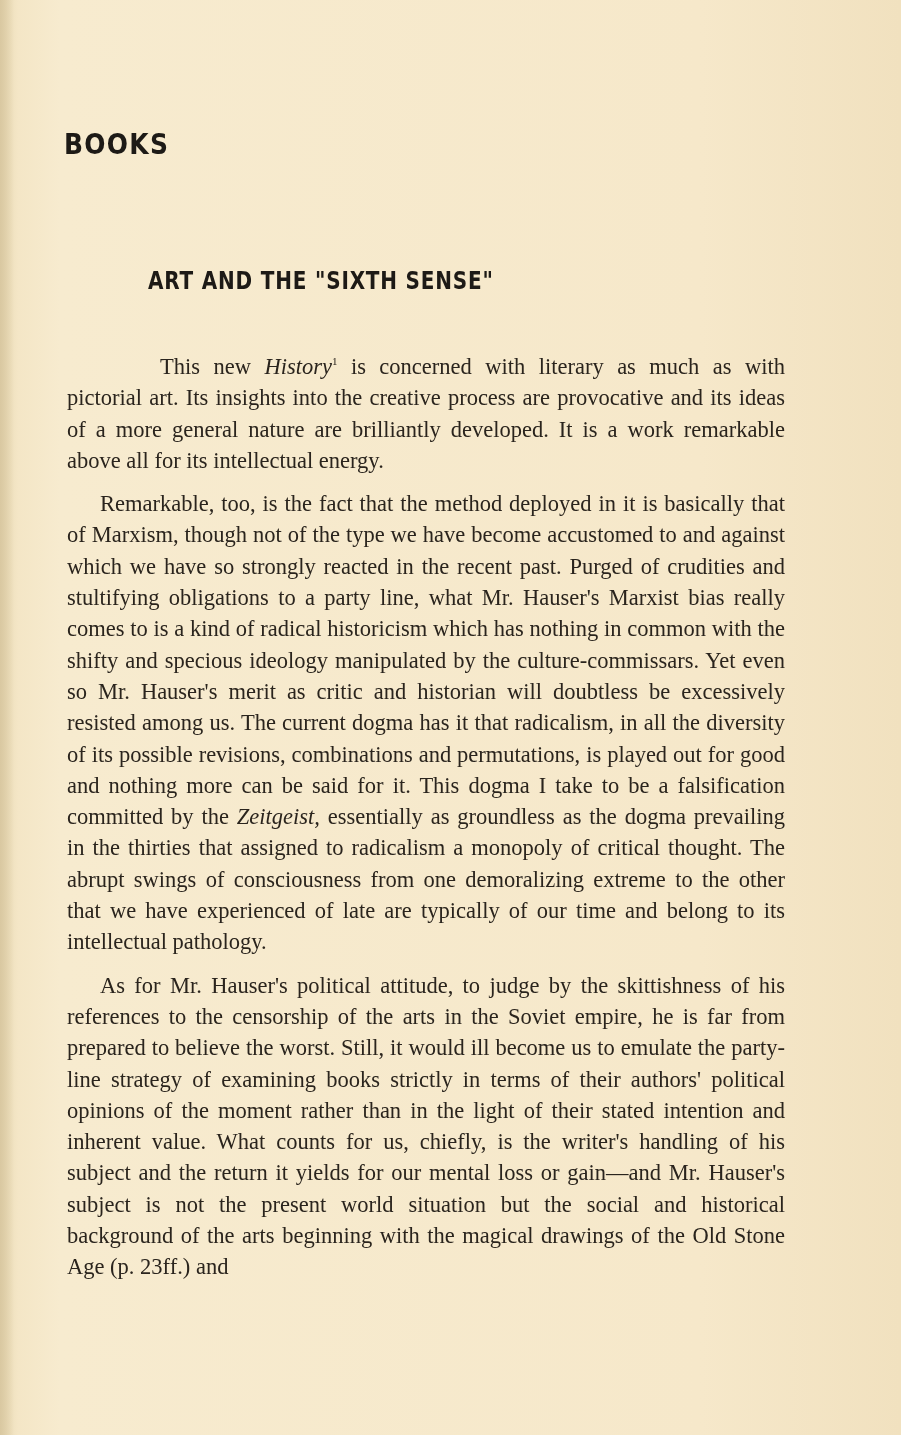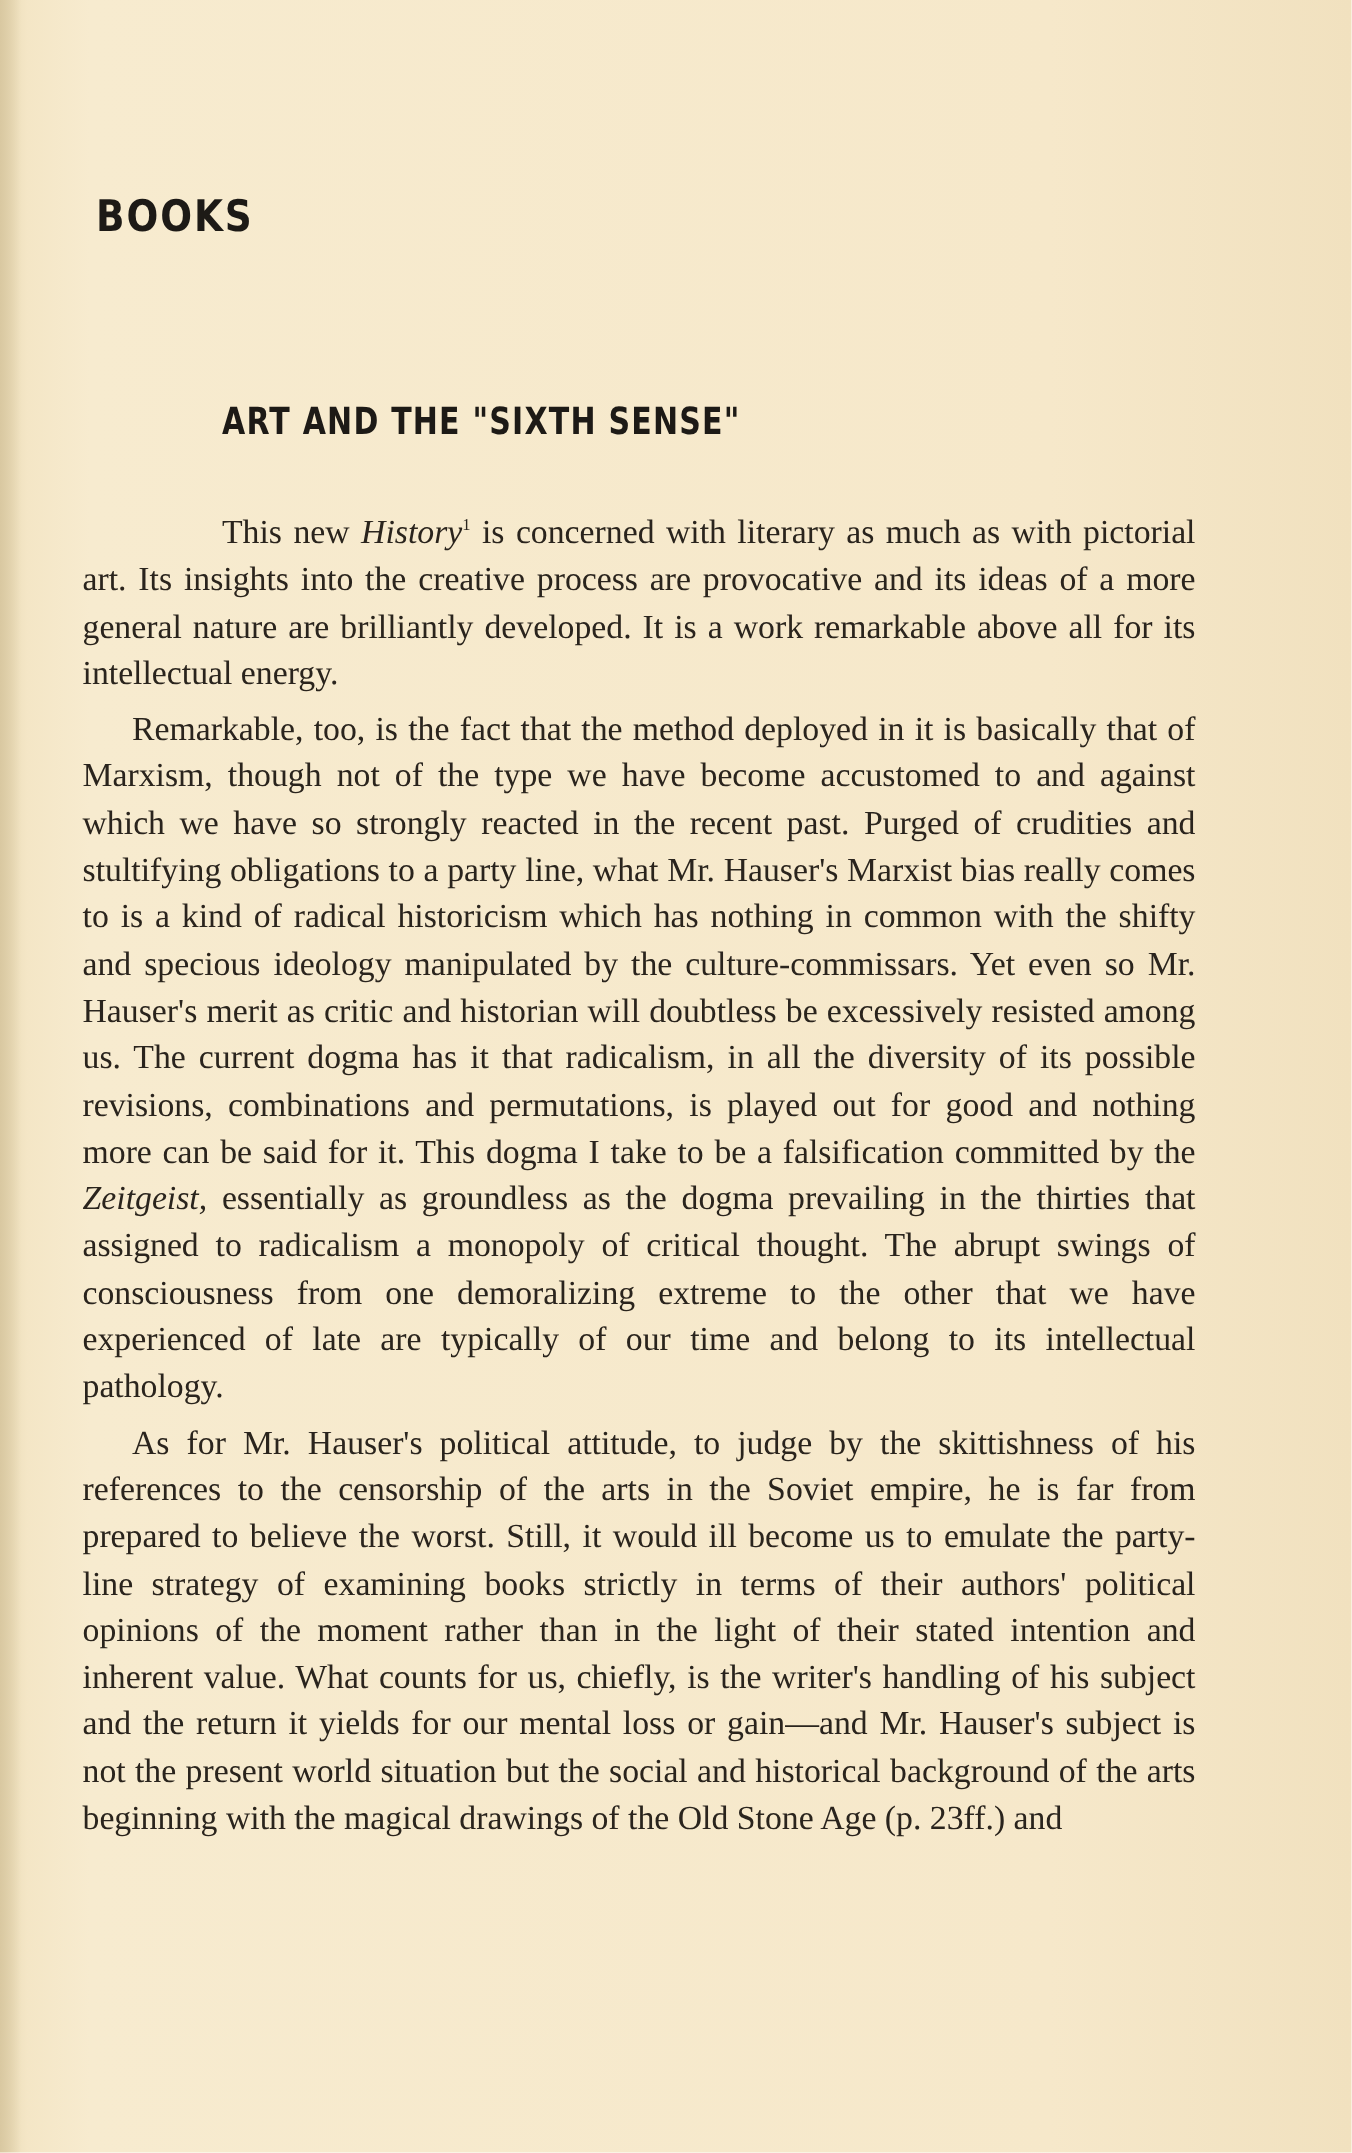"This new History1 is concerned" .body p { margin: 0 -> 12px }
